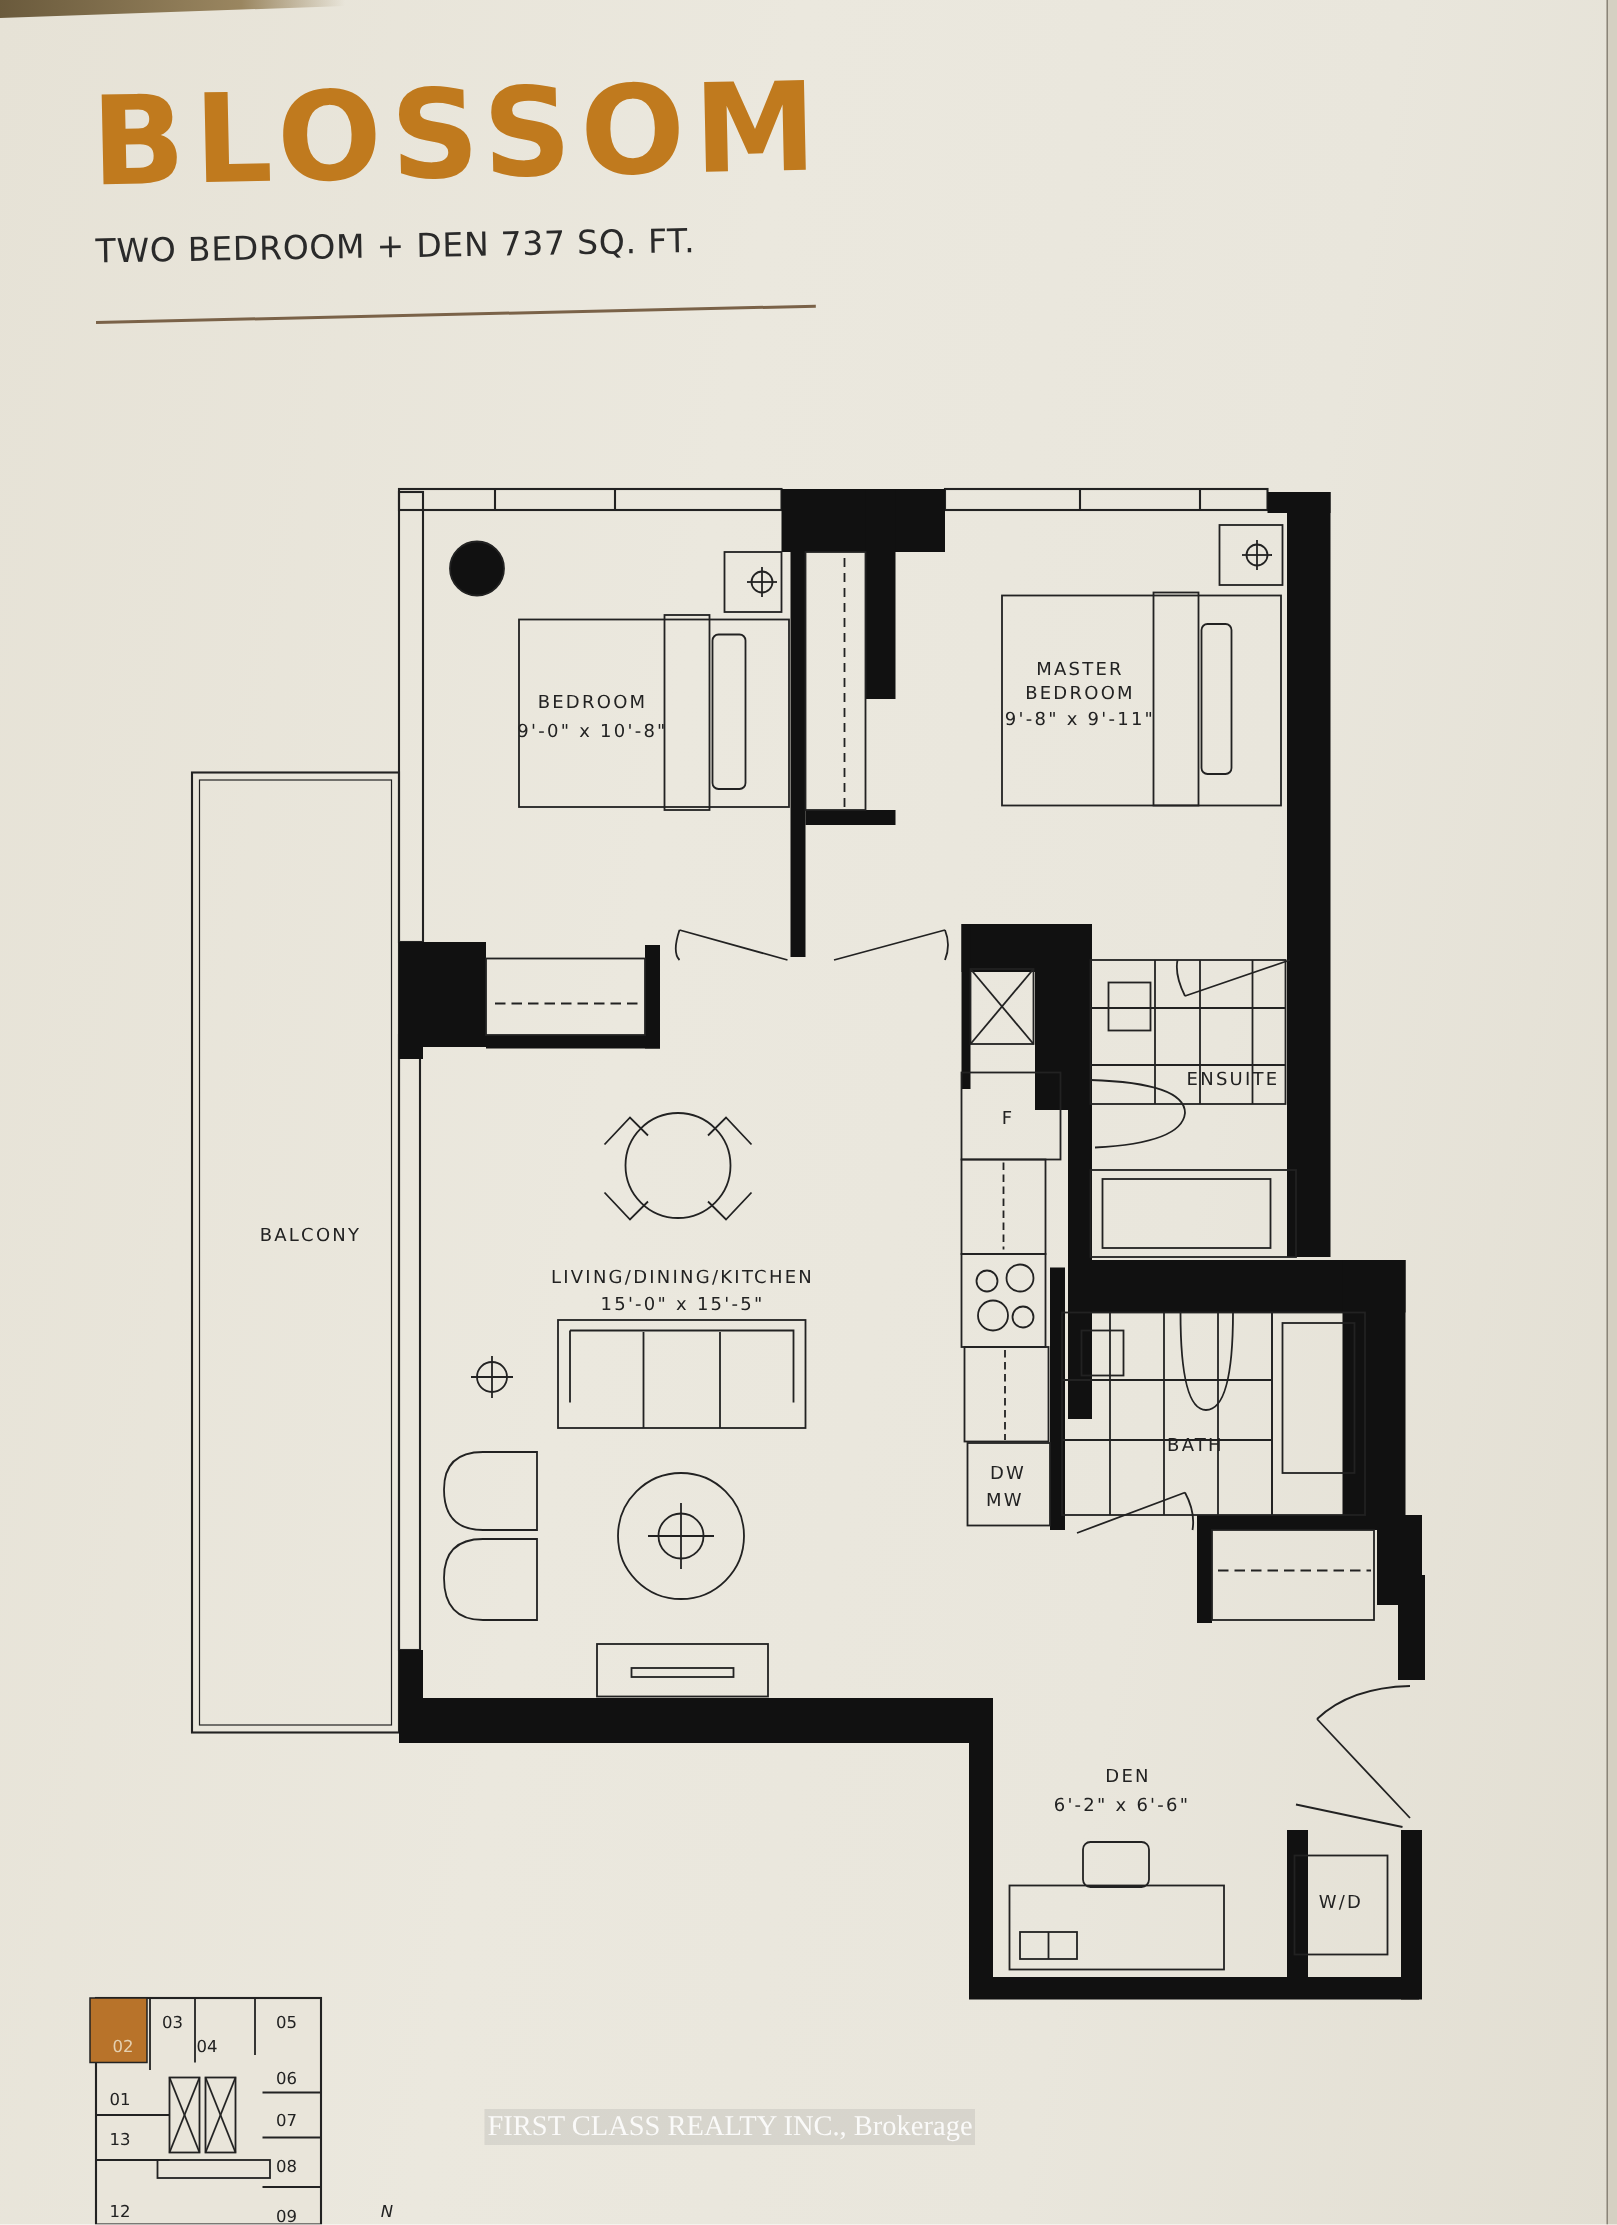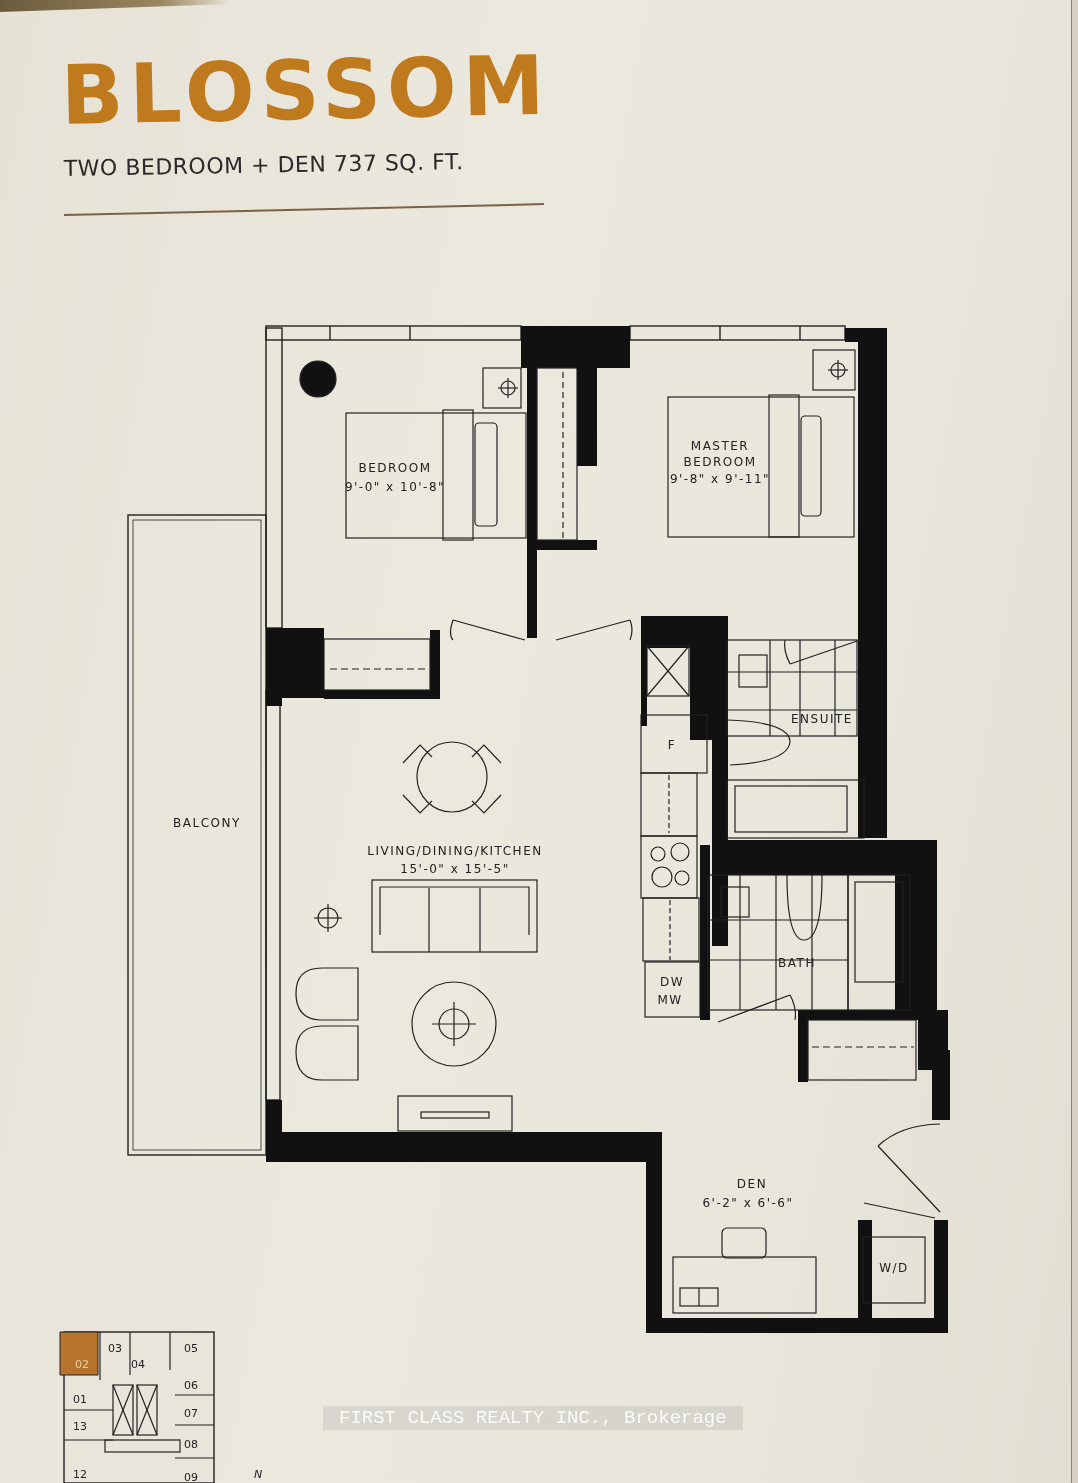"FIRST CLASS REALTY INC., Brokerage" .watermark { font-family: Liberation Mono, monospace -> Liberation Serif, serif; padding: 1px 16px -> 1px 2px }
